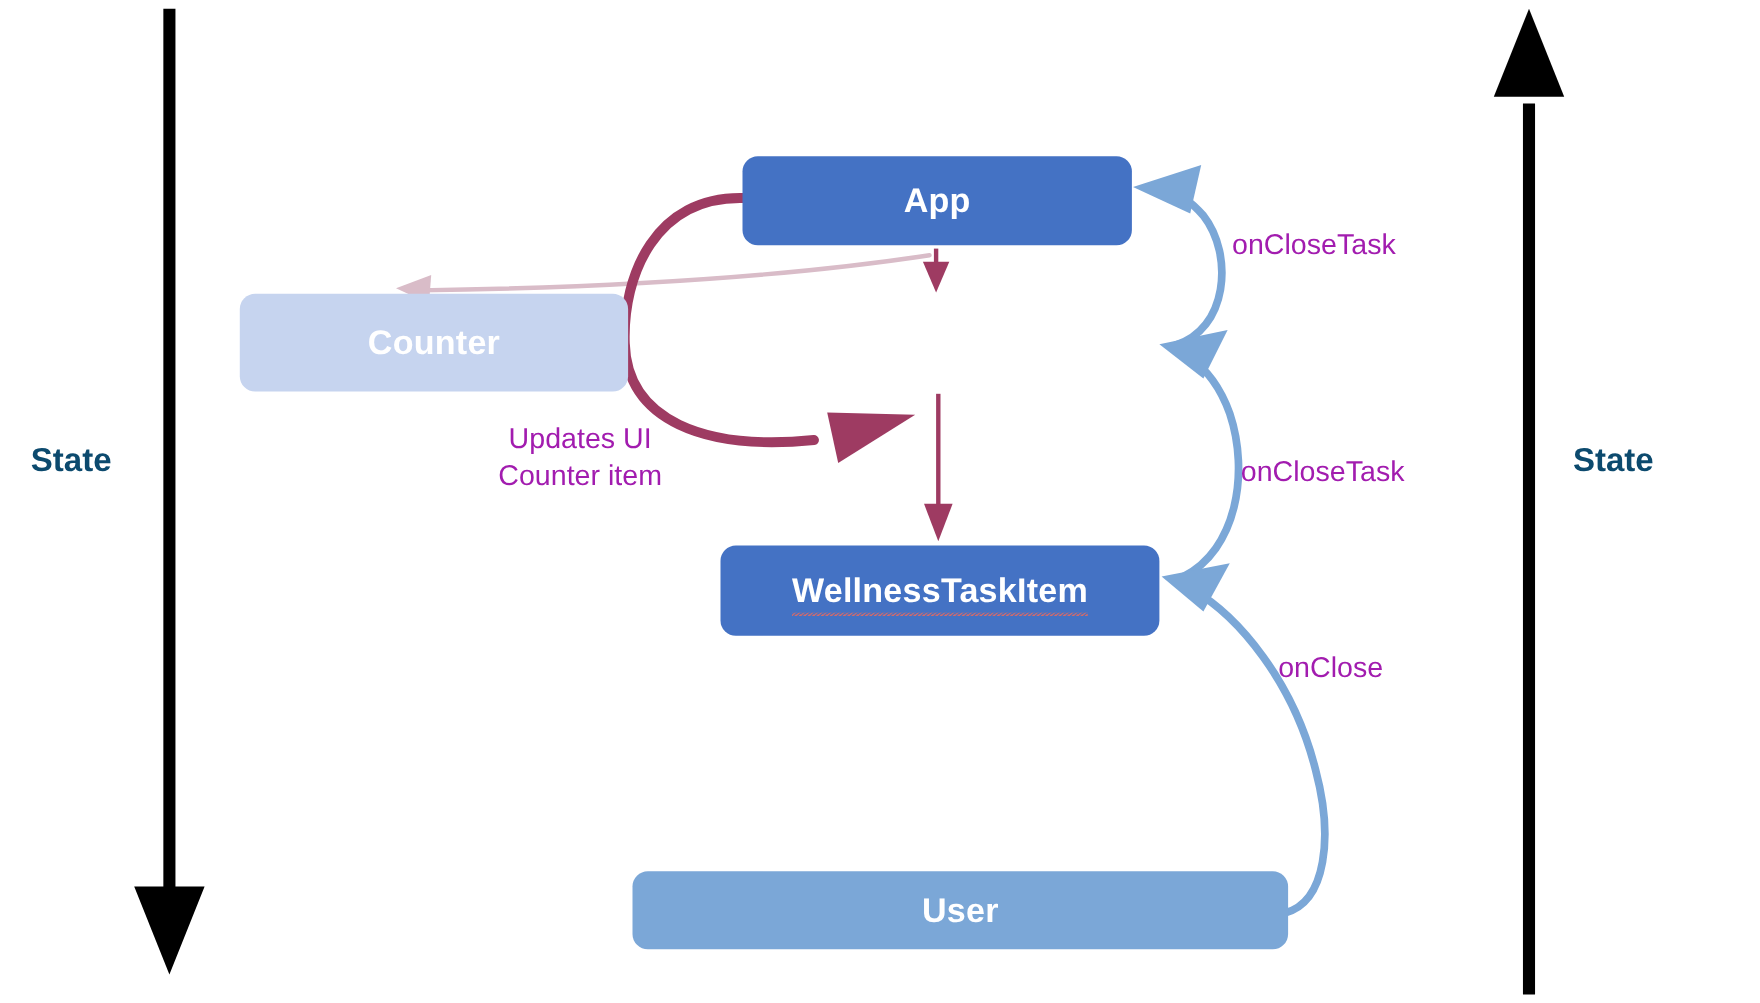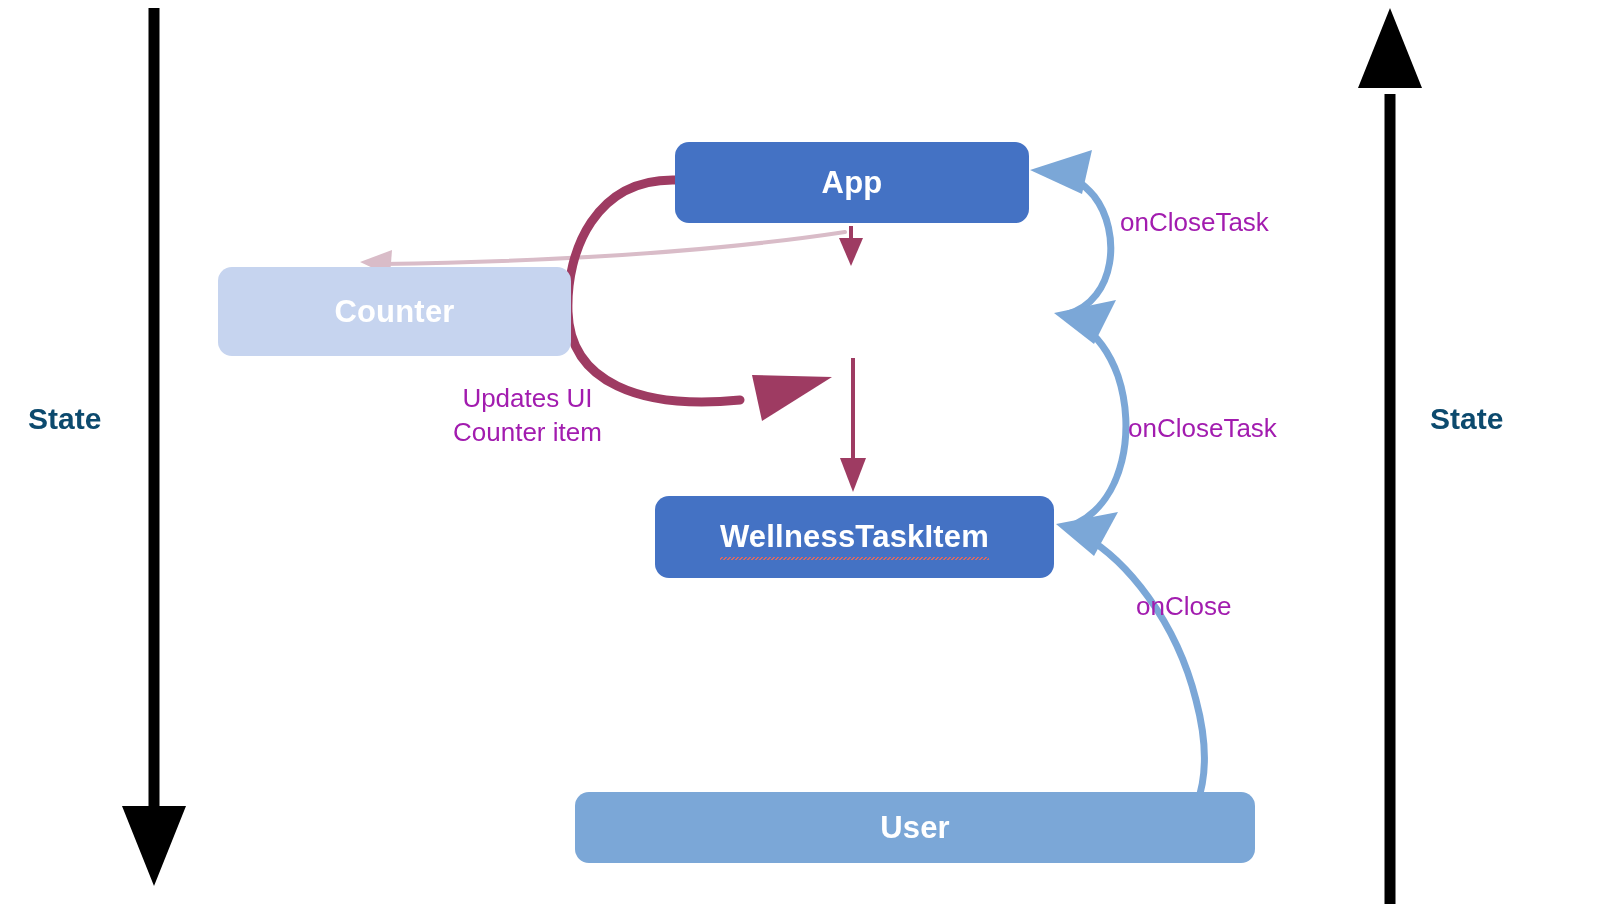"onClose" #label-onclose { left: 1136px -> 1162px }
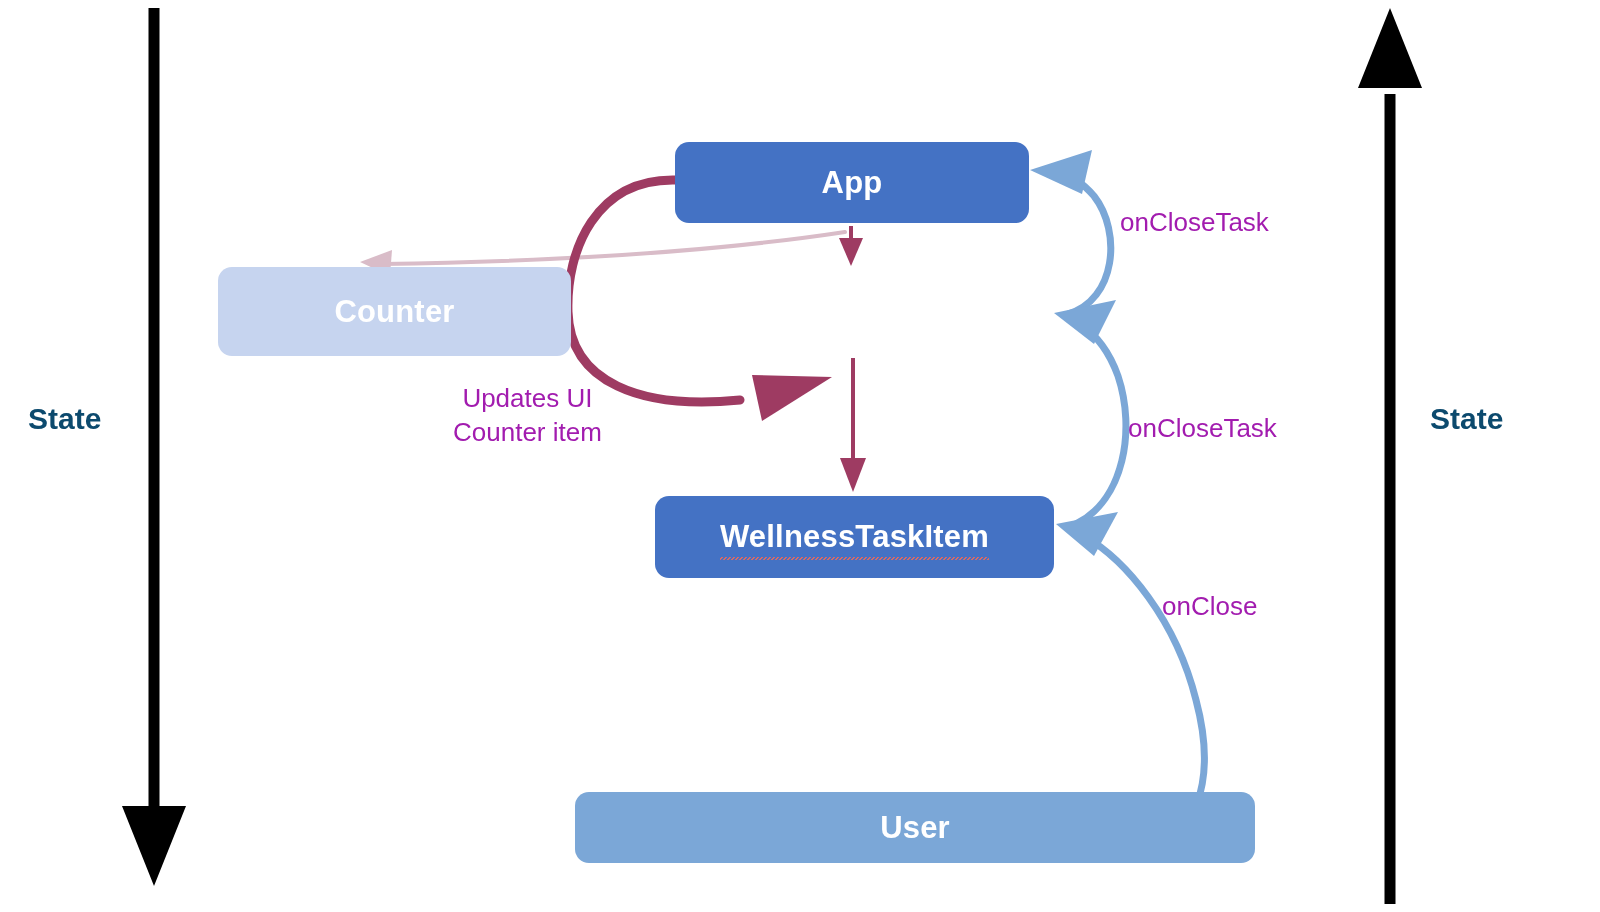"User" #node-user { width: 680px -> 596px }
